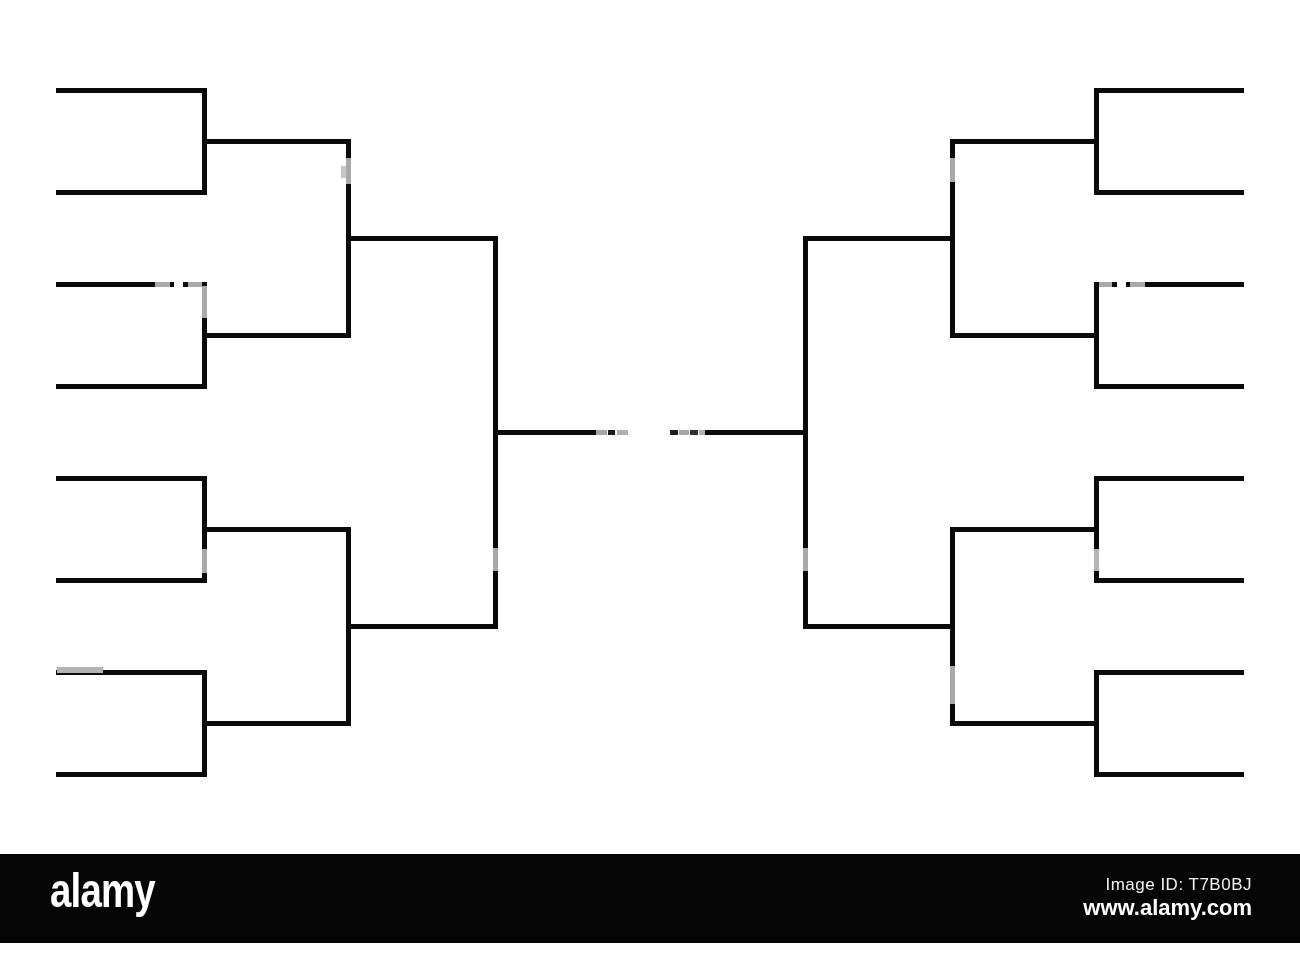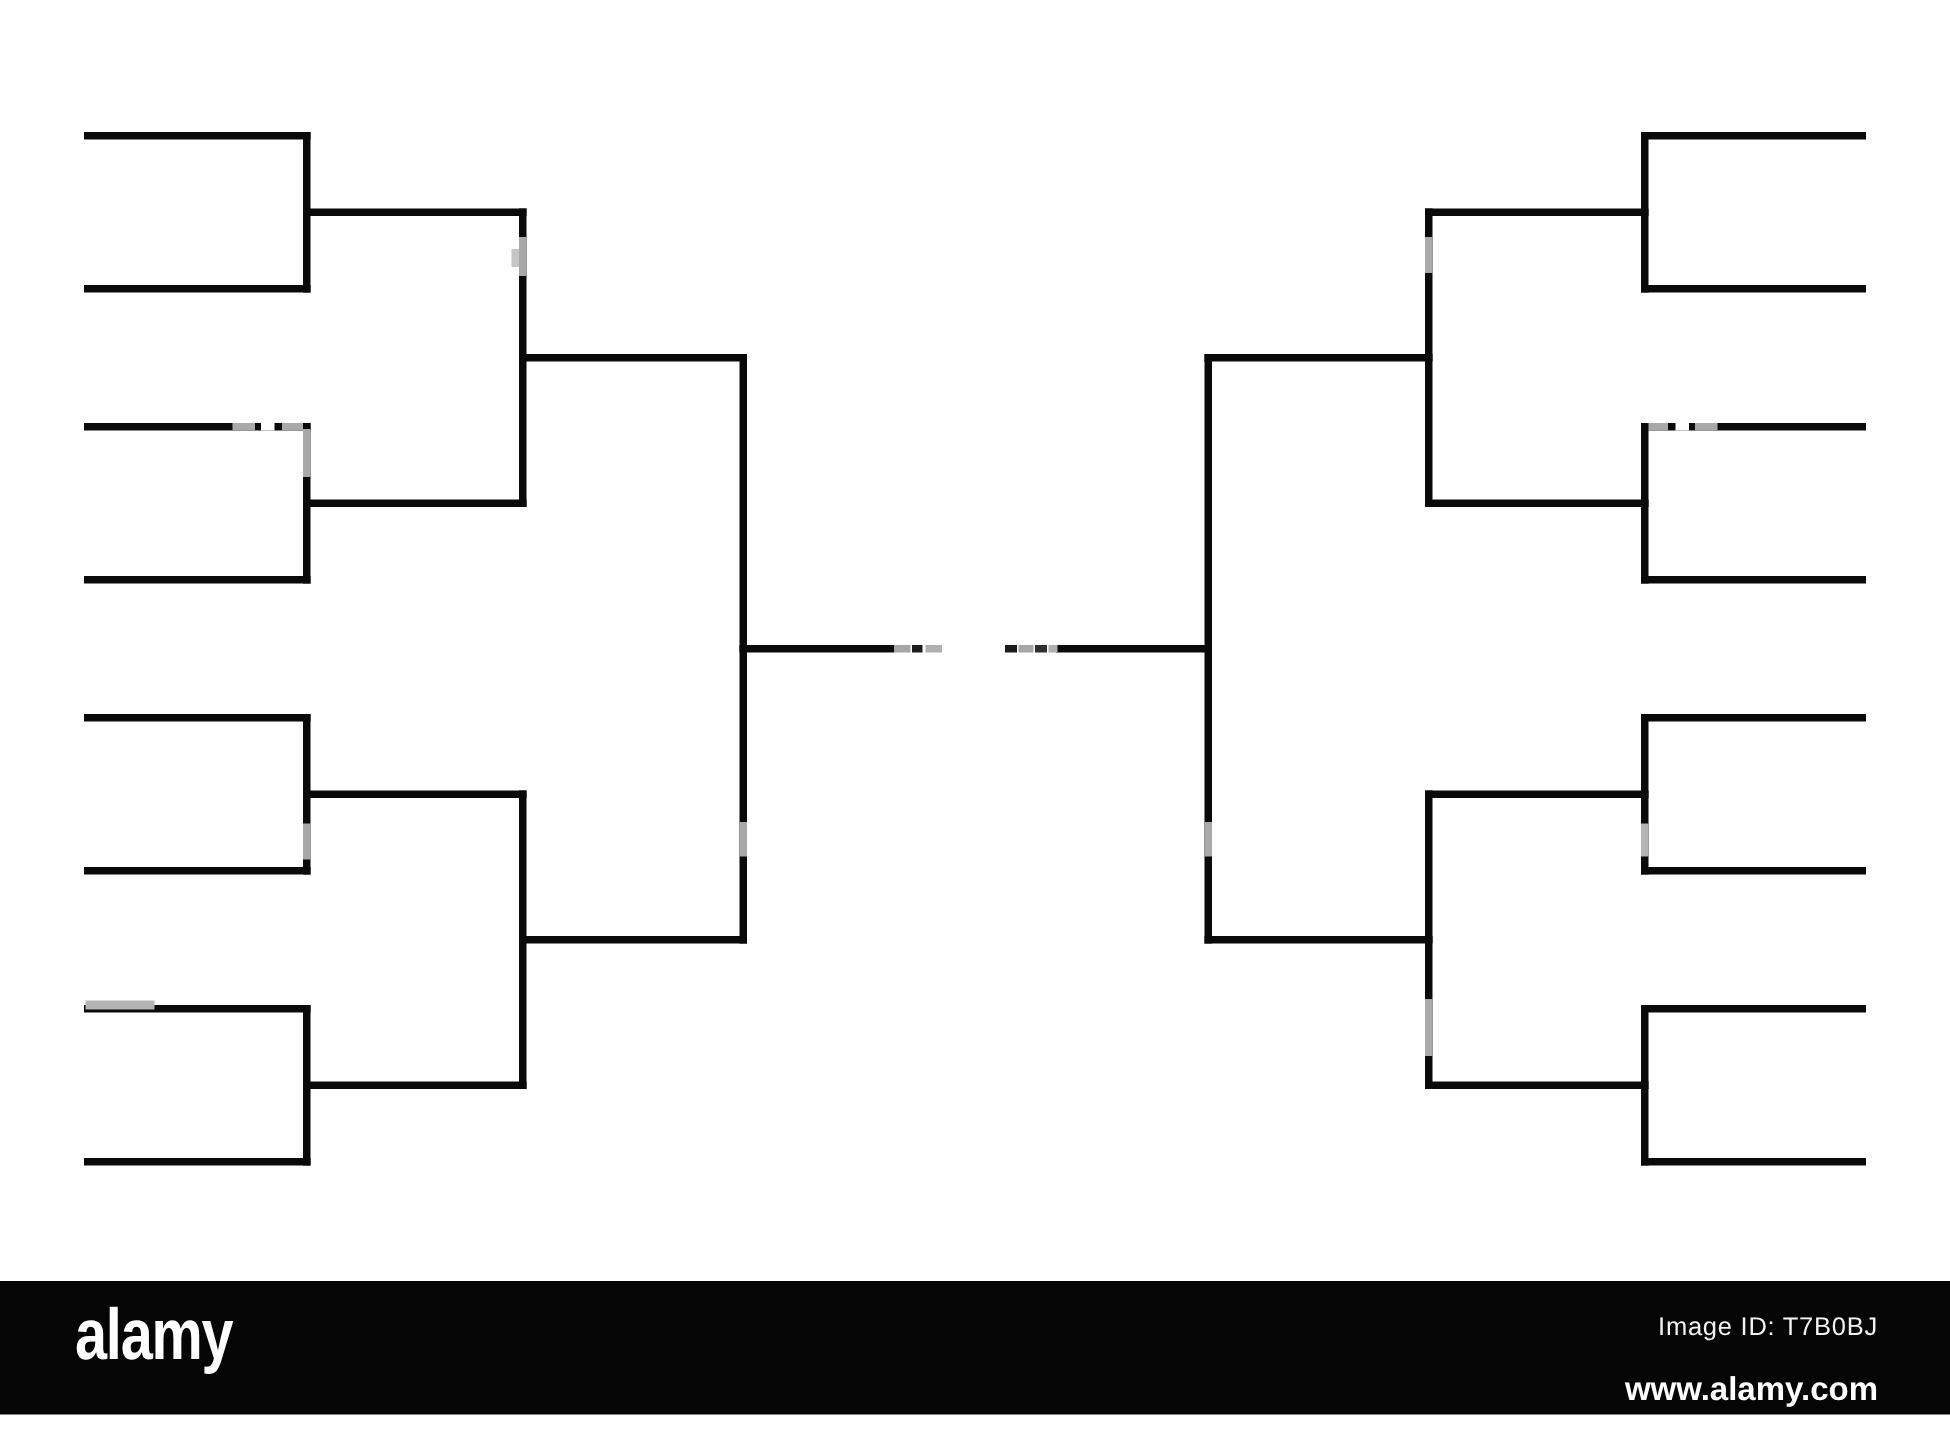"Image ID: T7B0BJ" .meta { gap: 18px -> 0 }
